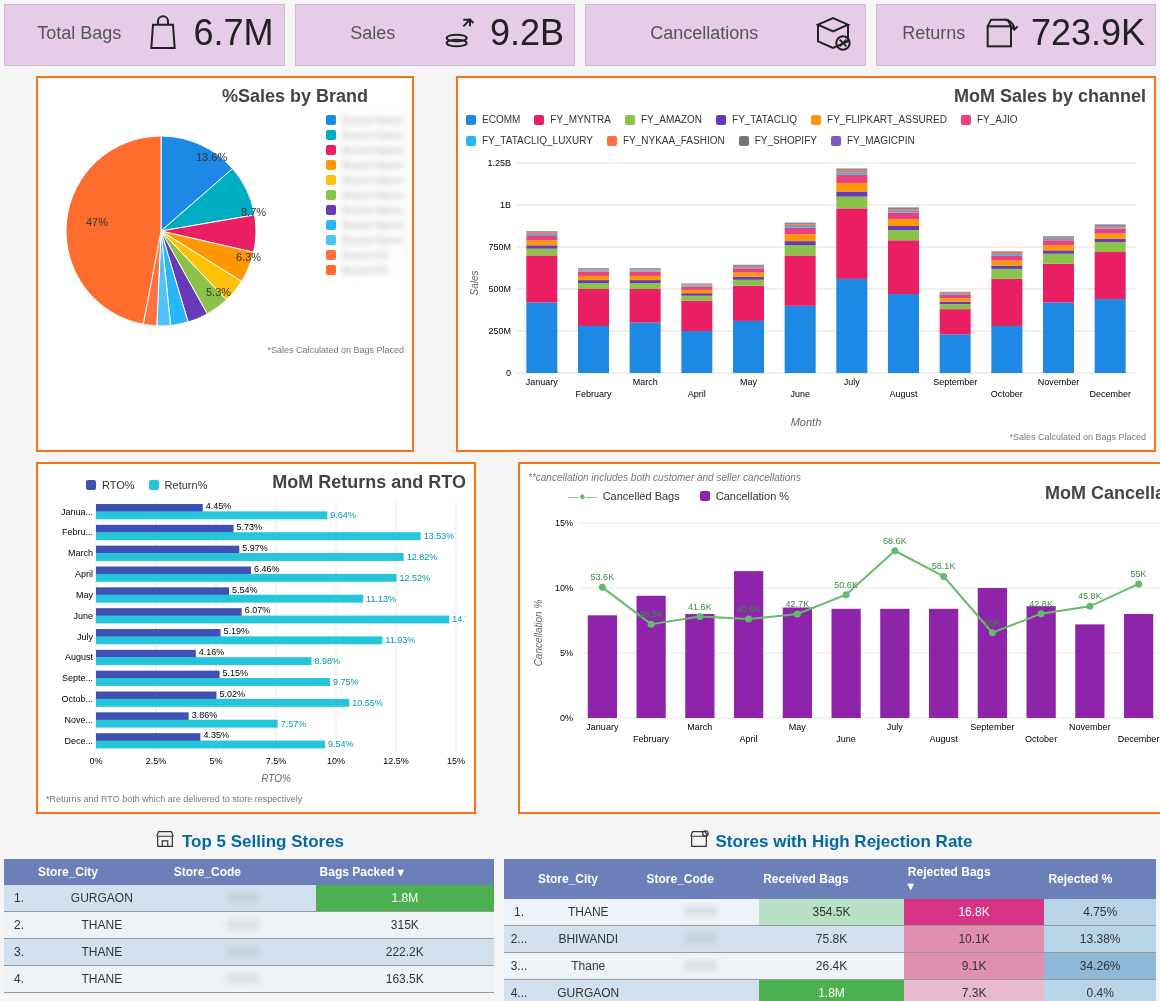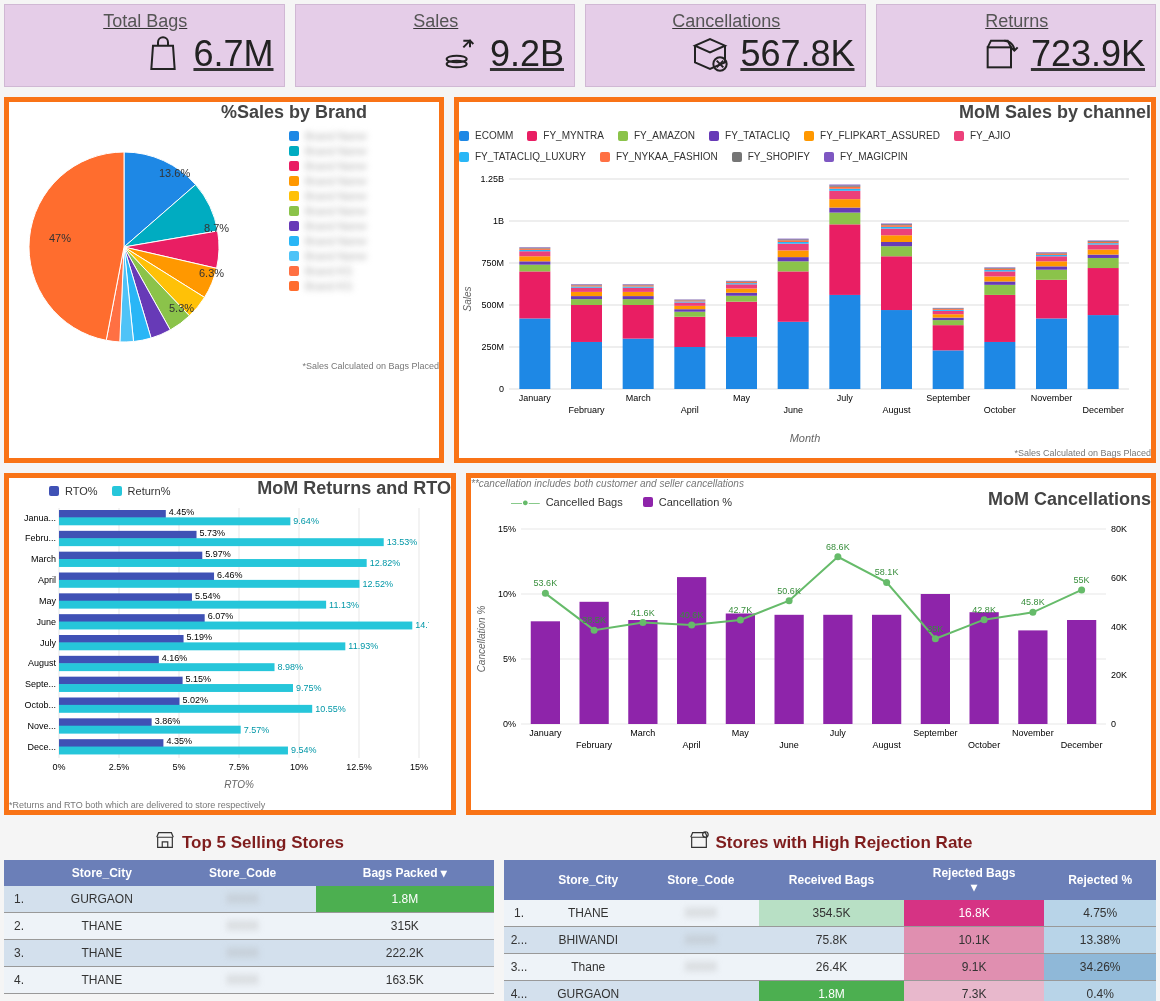"Total Bags" .kpi-col { align-items: flex-end -> center; flex-direction: column -> row; text-decoration: underline -> none }
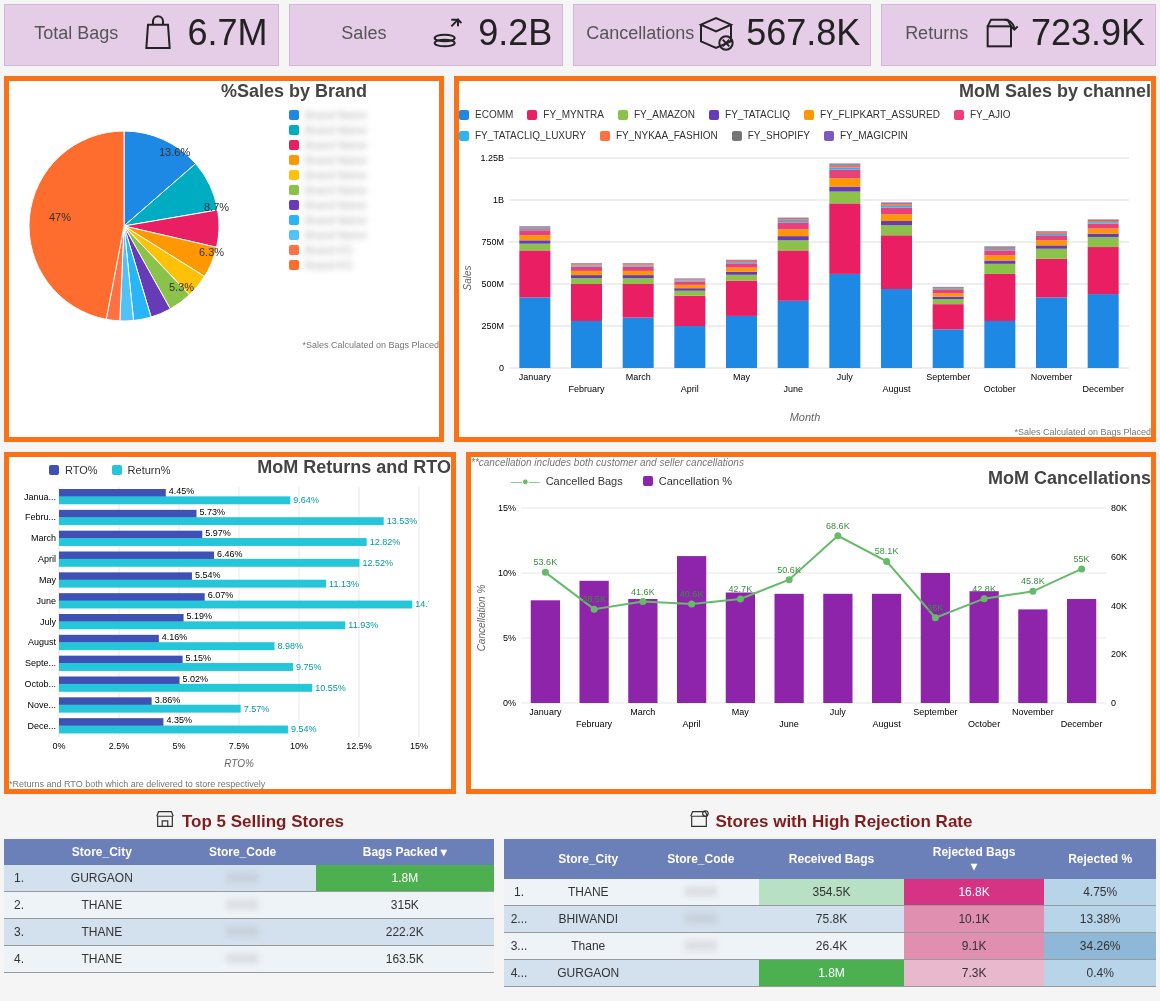"567.8K" span.val { html: <span>567.8K</span> -> none }
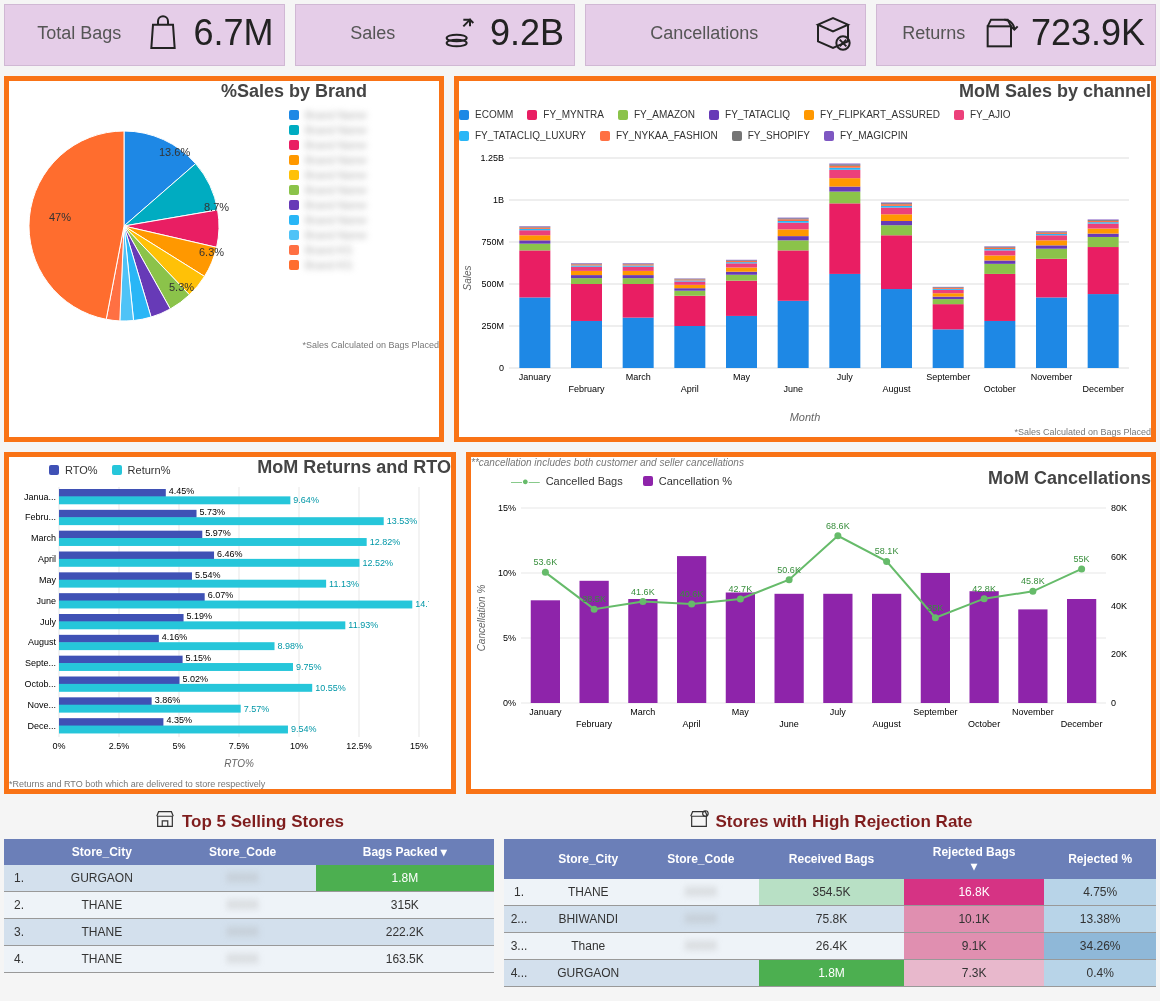"%Sales by Brand" .panel { border: 5px solid #f97316 -> 2px solid #f97316; margin-left: none -> 32px; padding: none -> 8px }
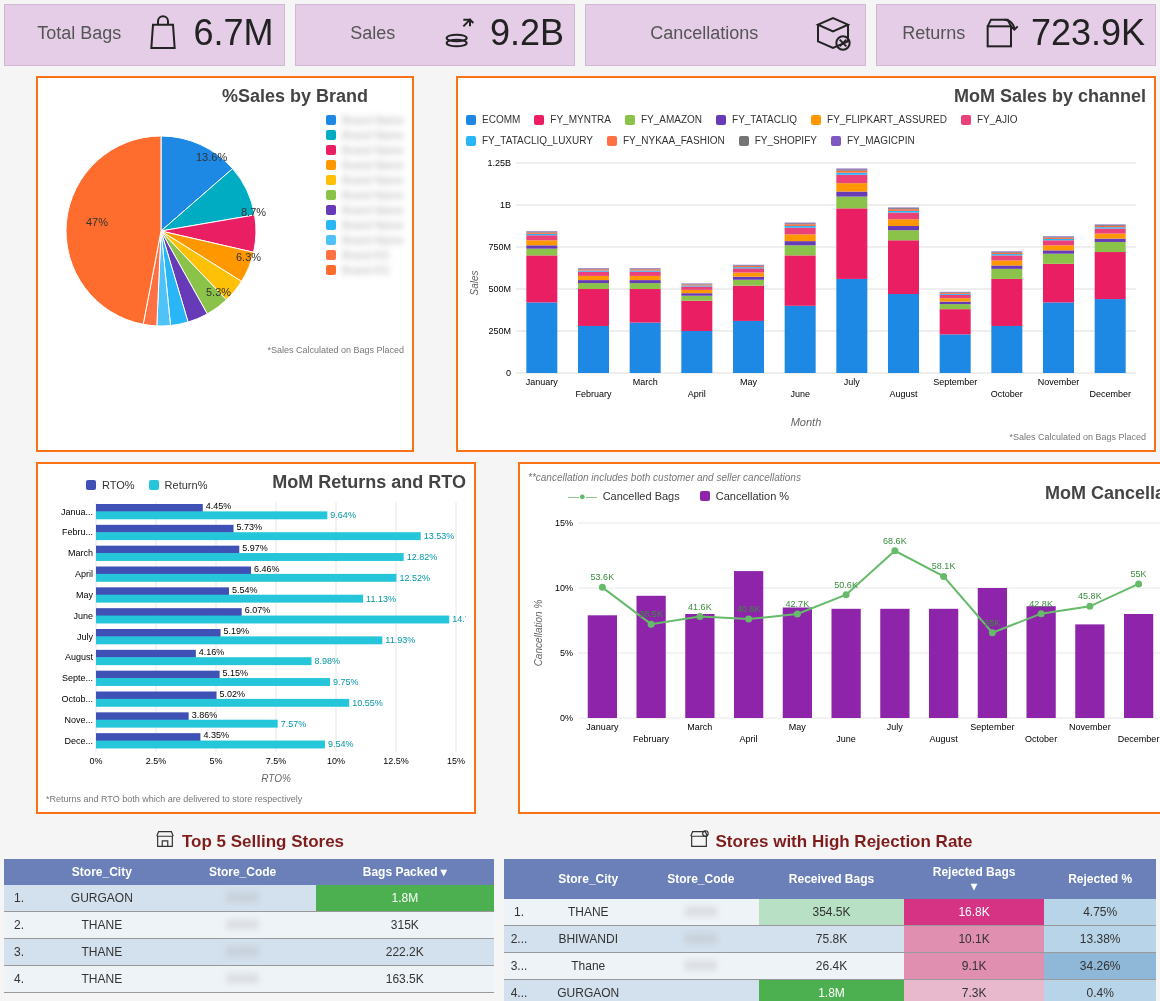"Top 5 Selling Stores" .table-title { color: #7f1d1d -> #0369a1 }
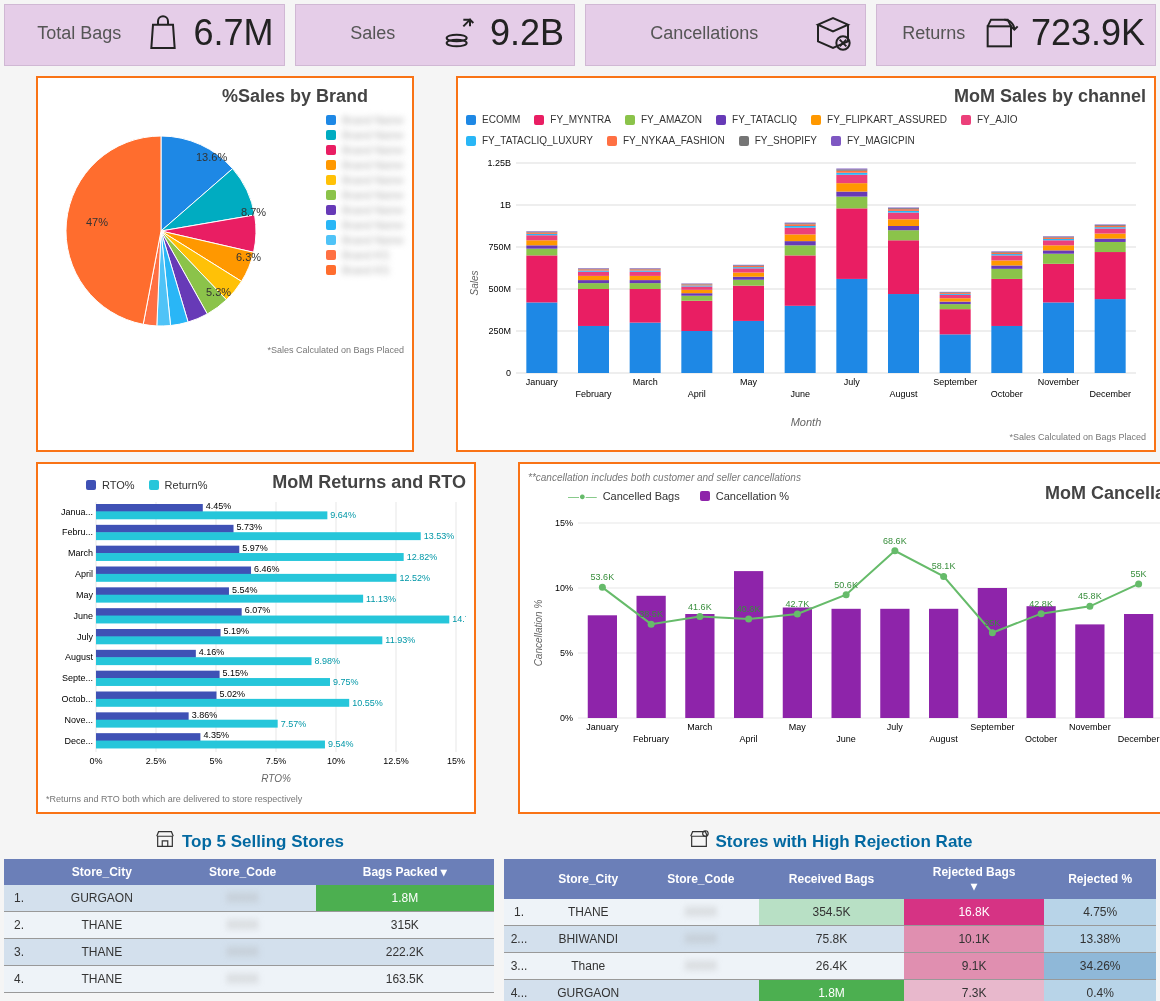"Store_City" th { text-align: center -> left }
